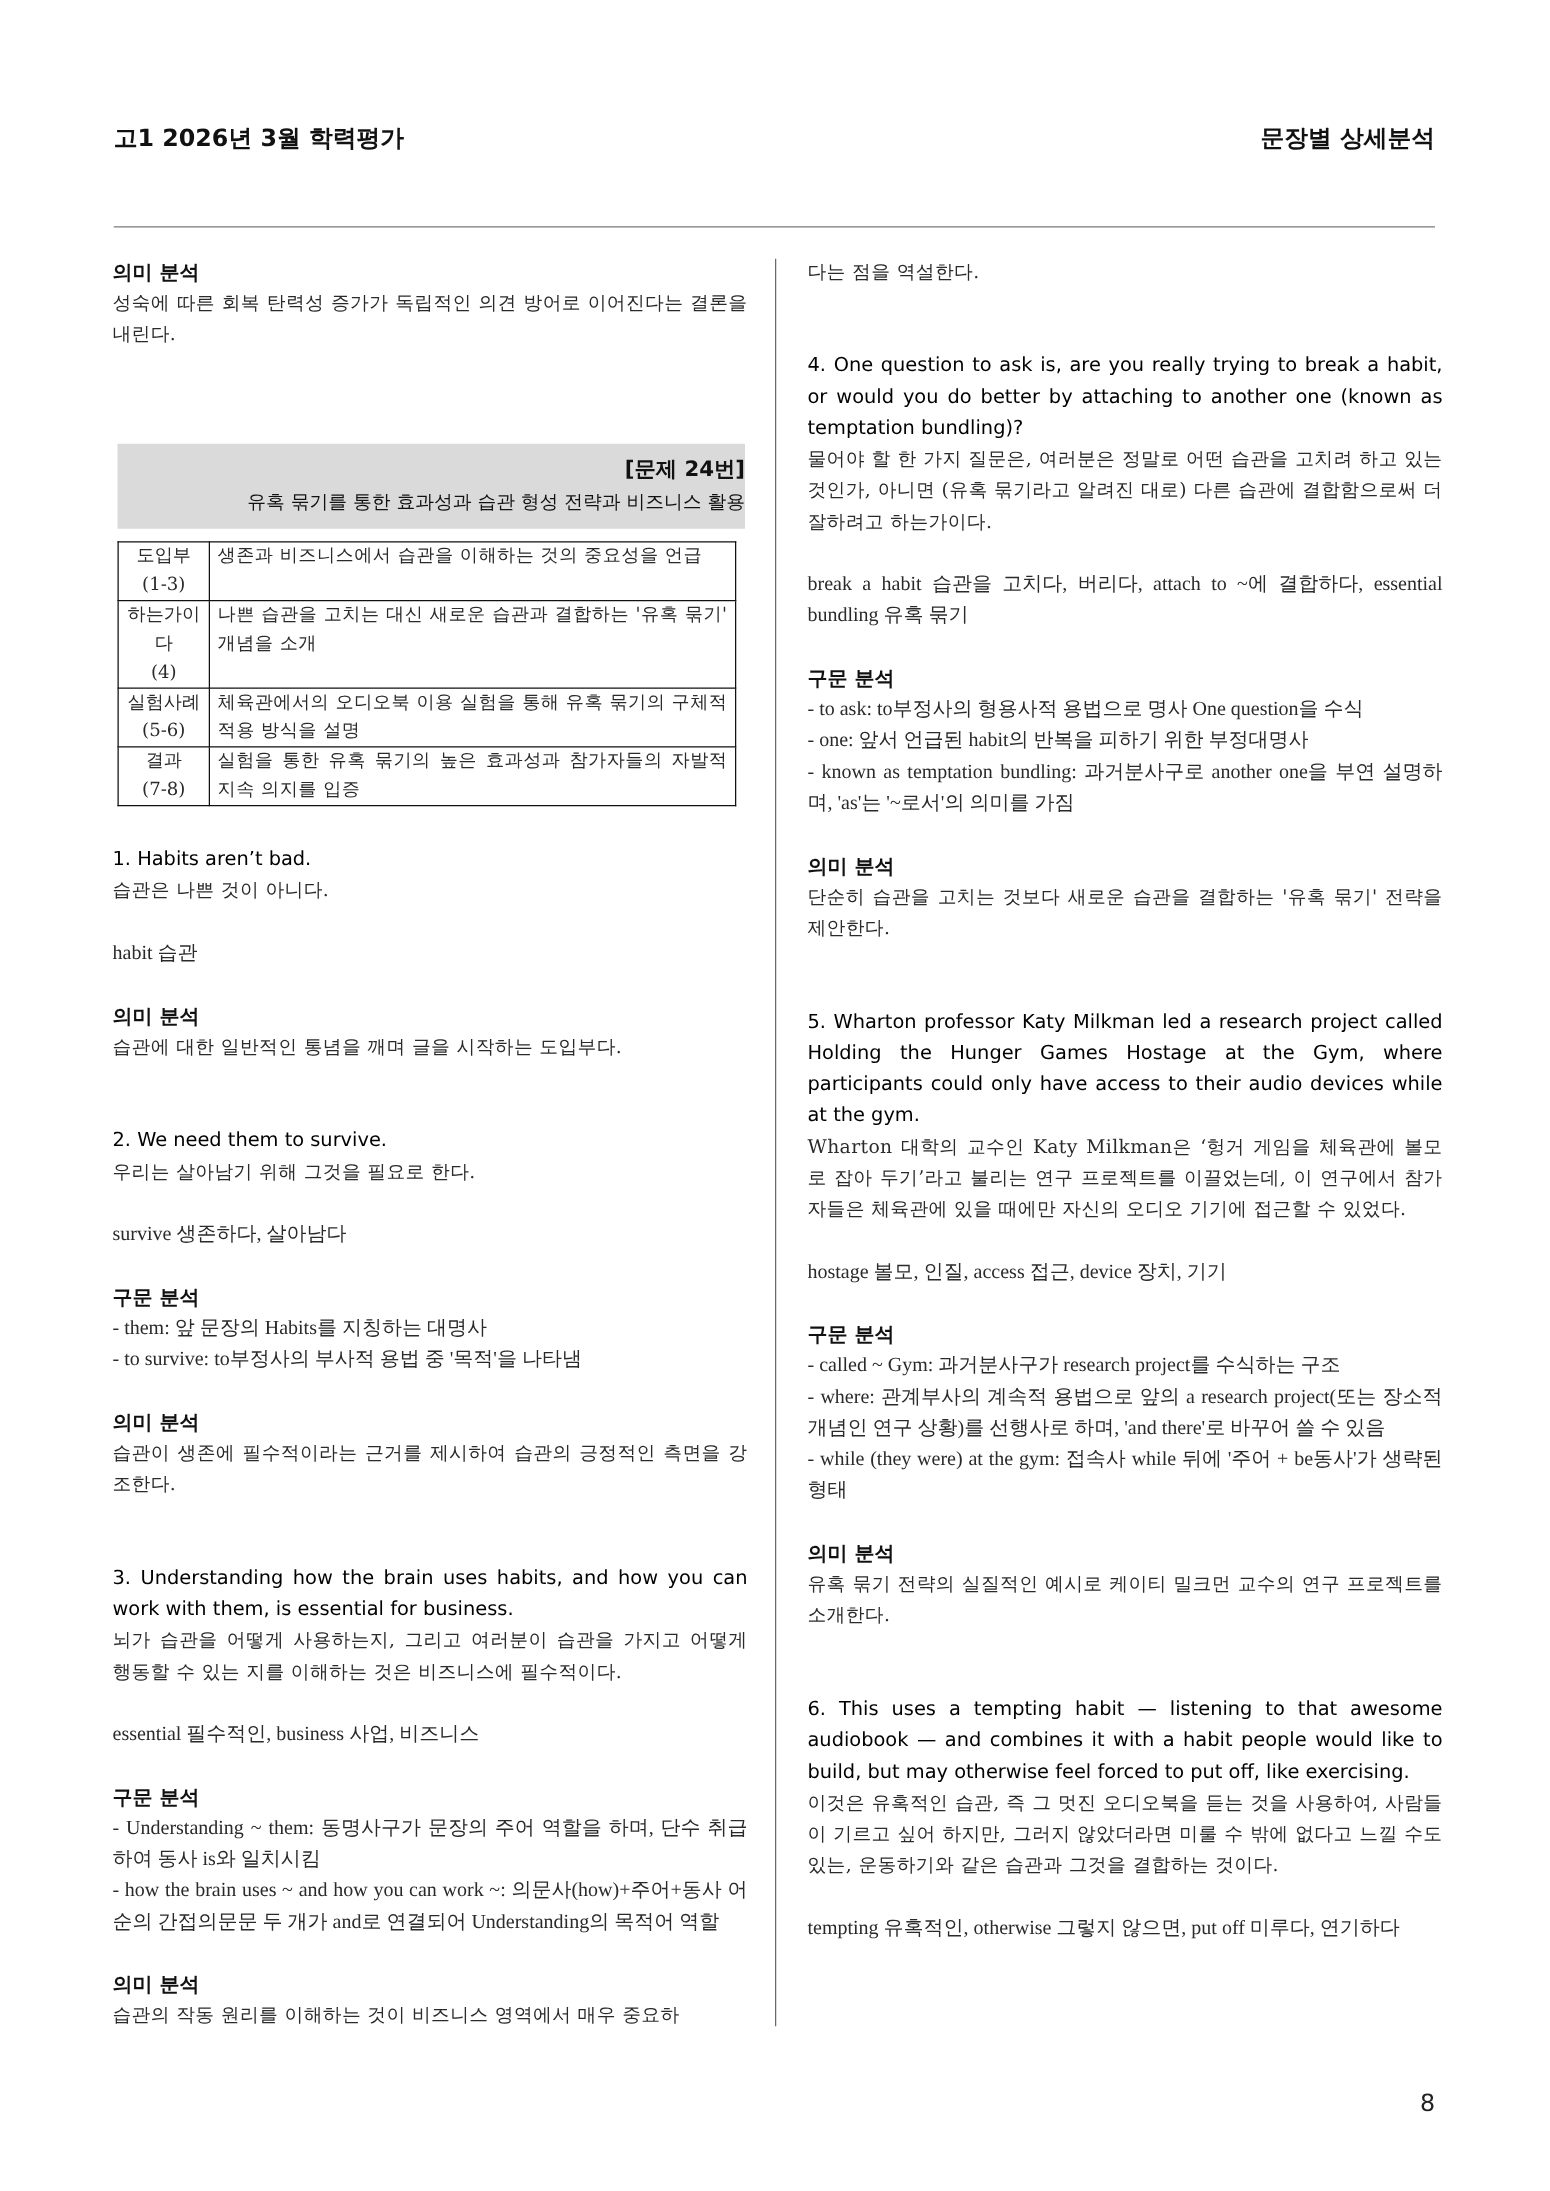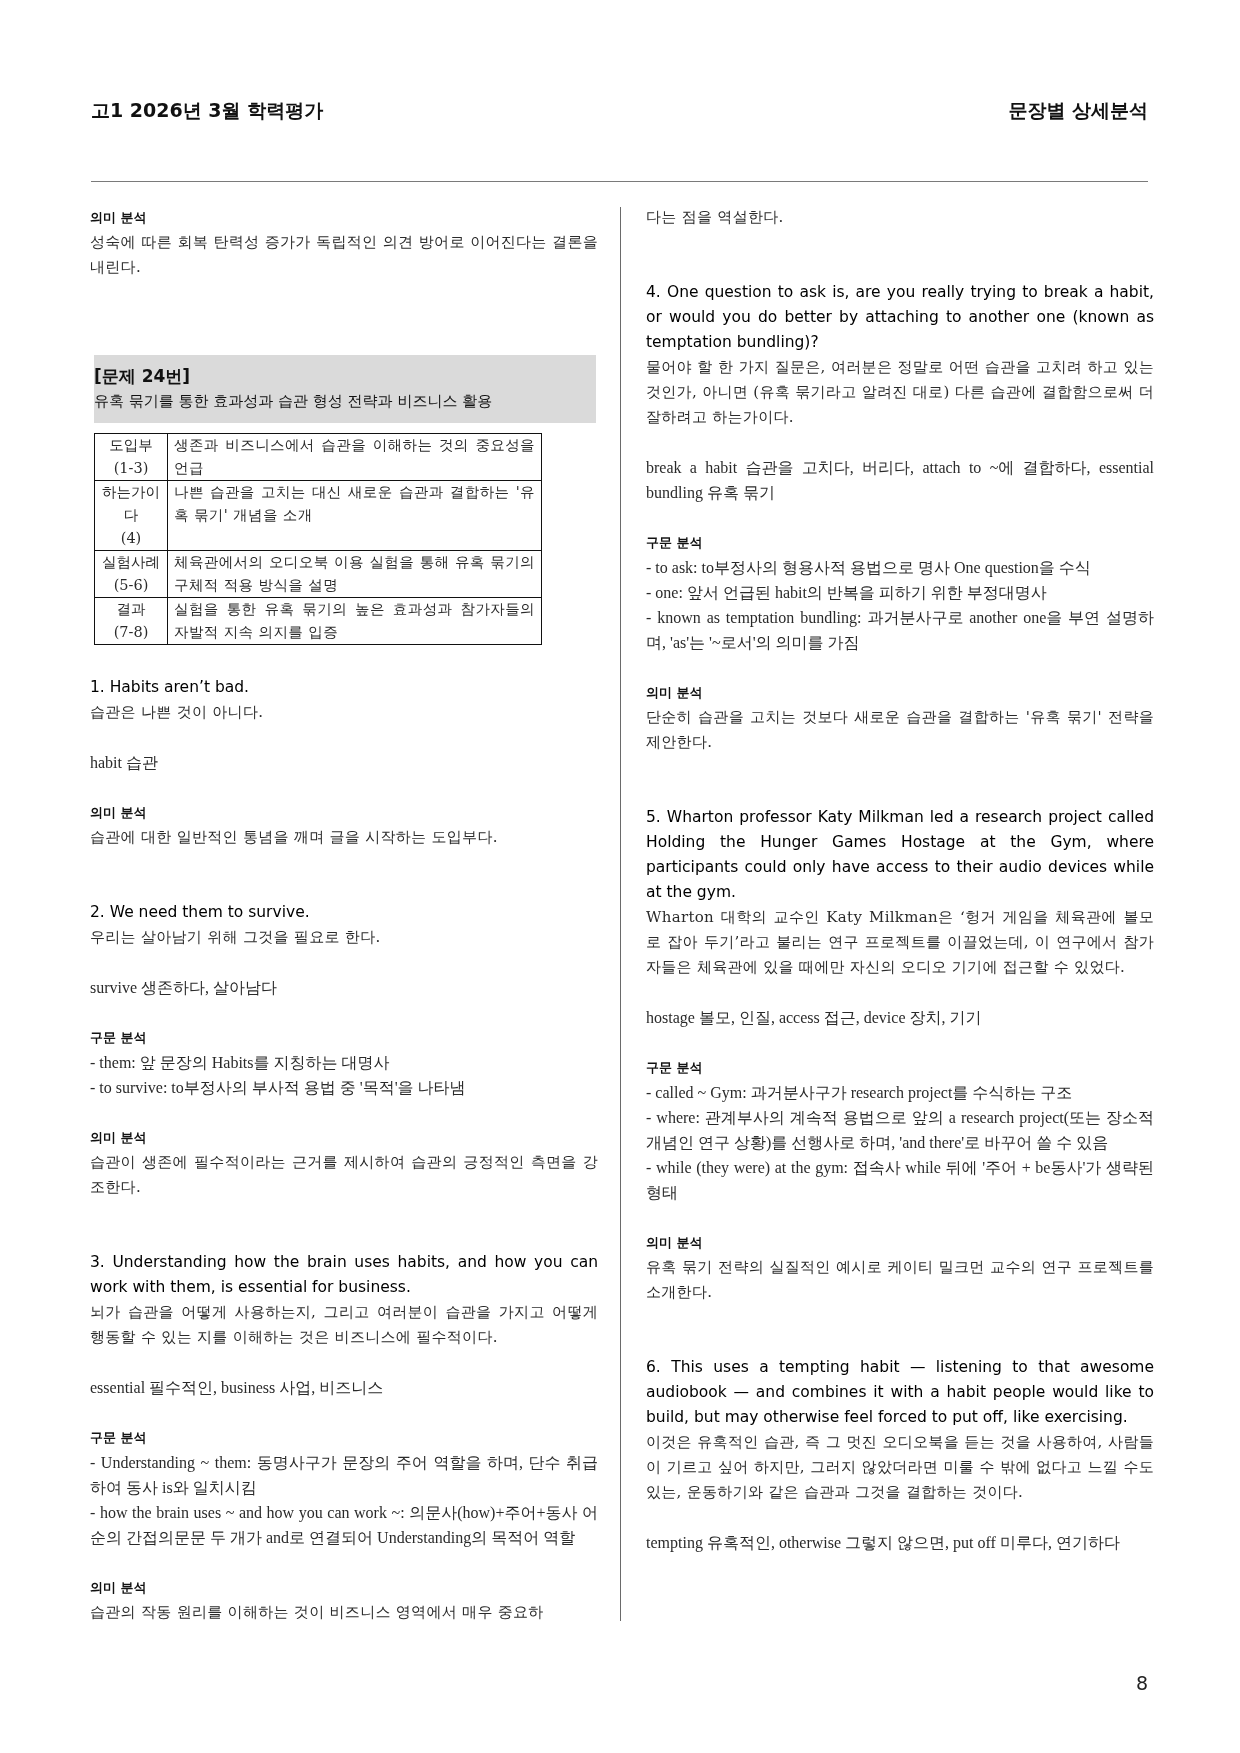"의미 분석" .sec-title { font-size: 13px -> 16px }
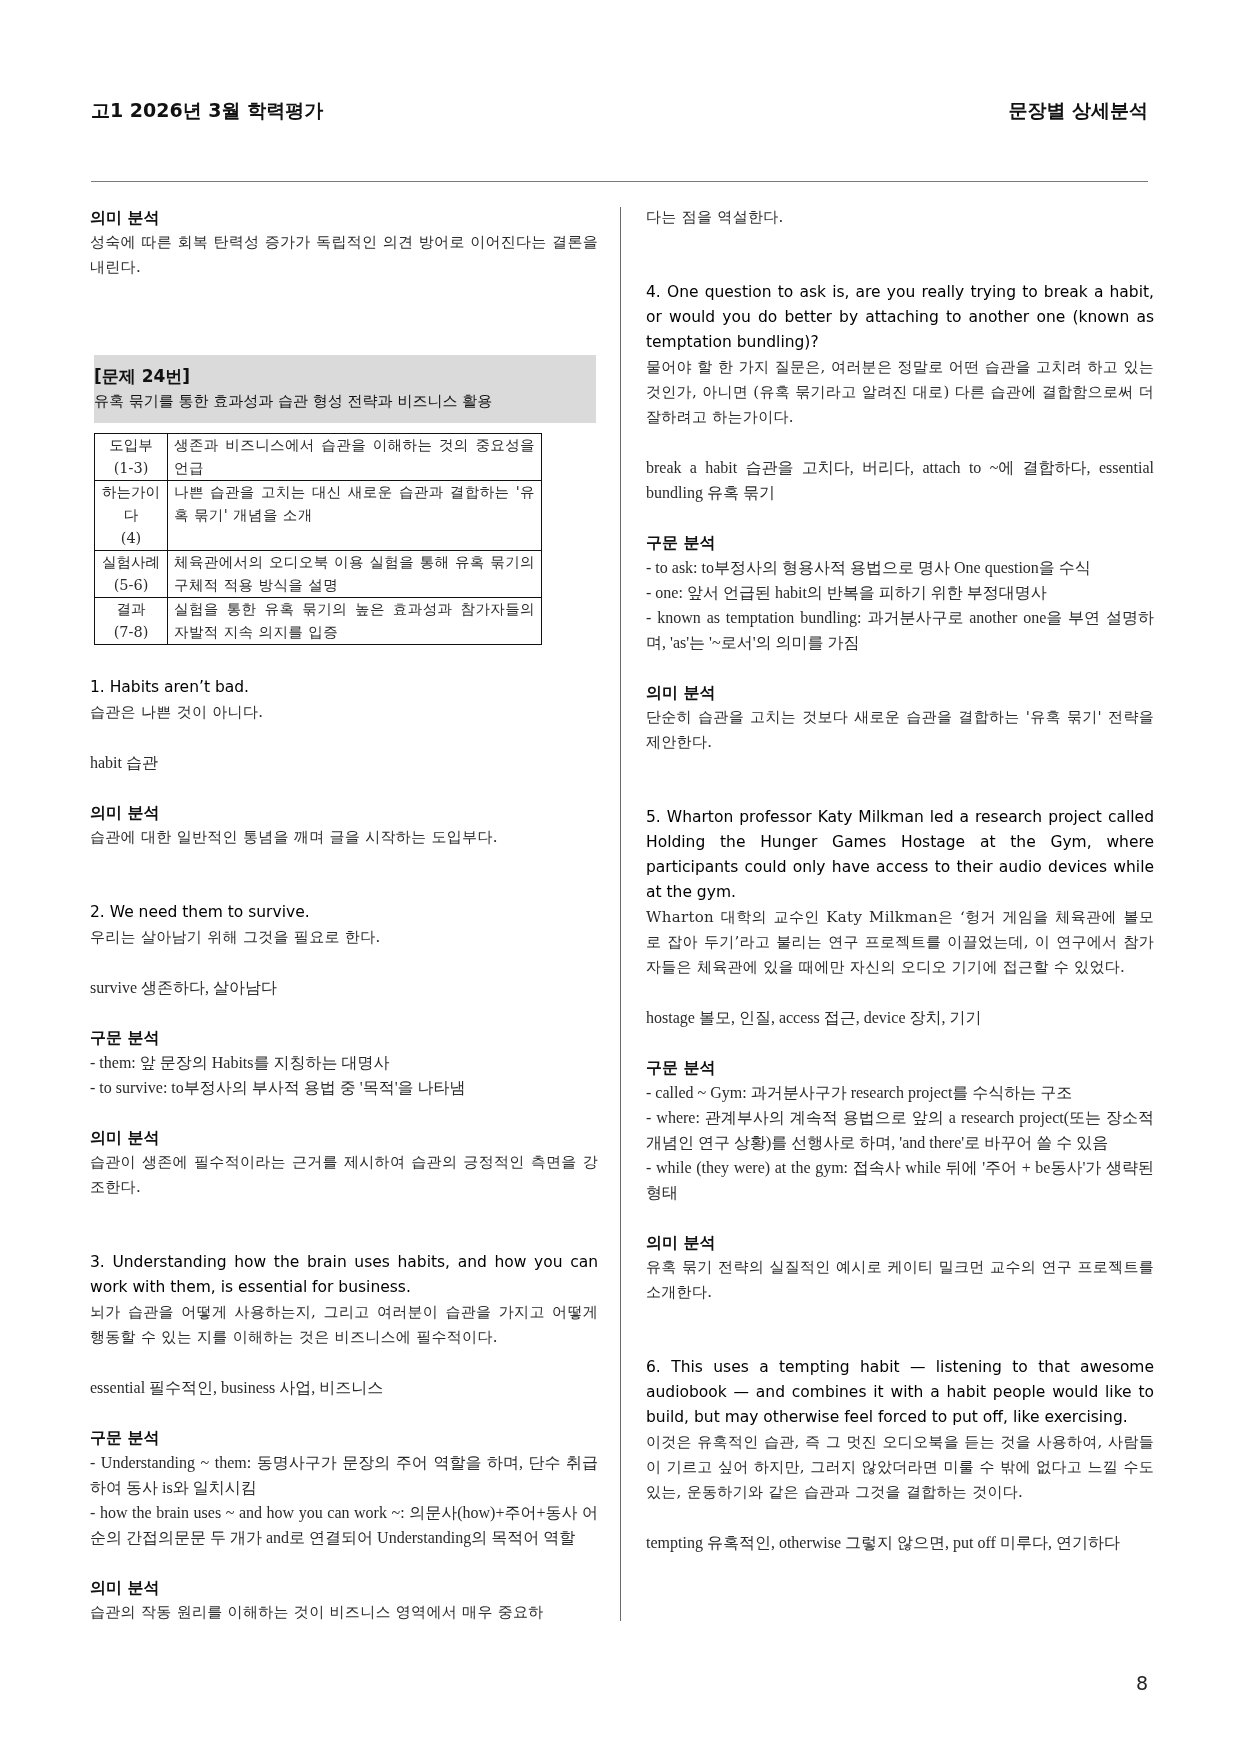"[문제 24번]" .problem-box { text-align: left -> right }
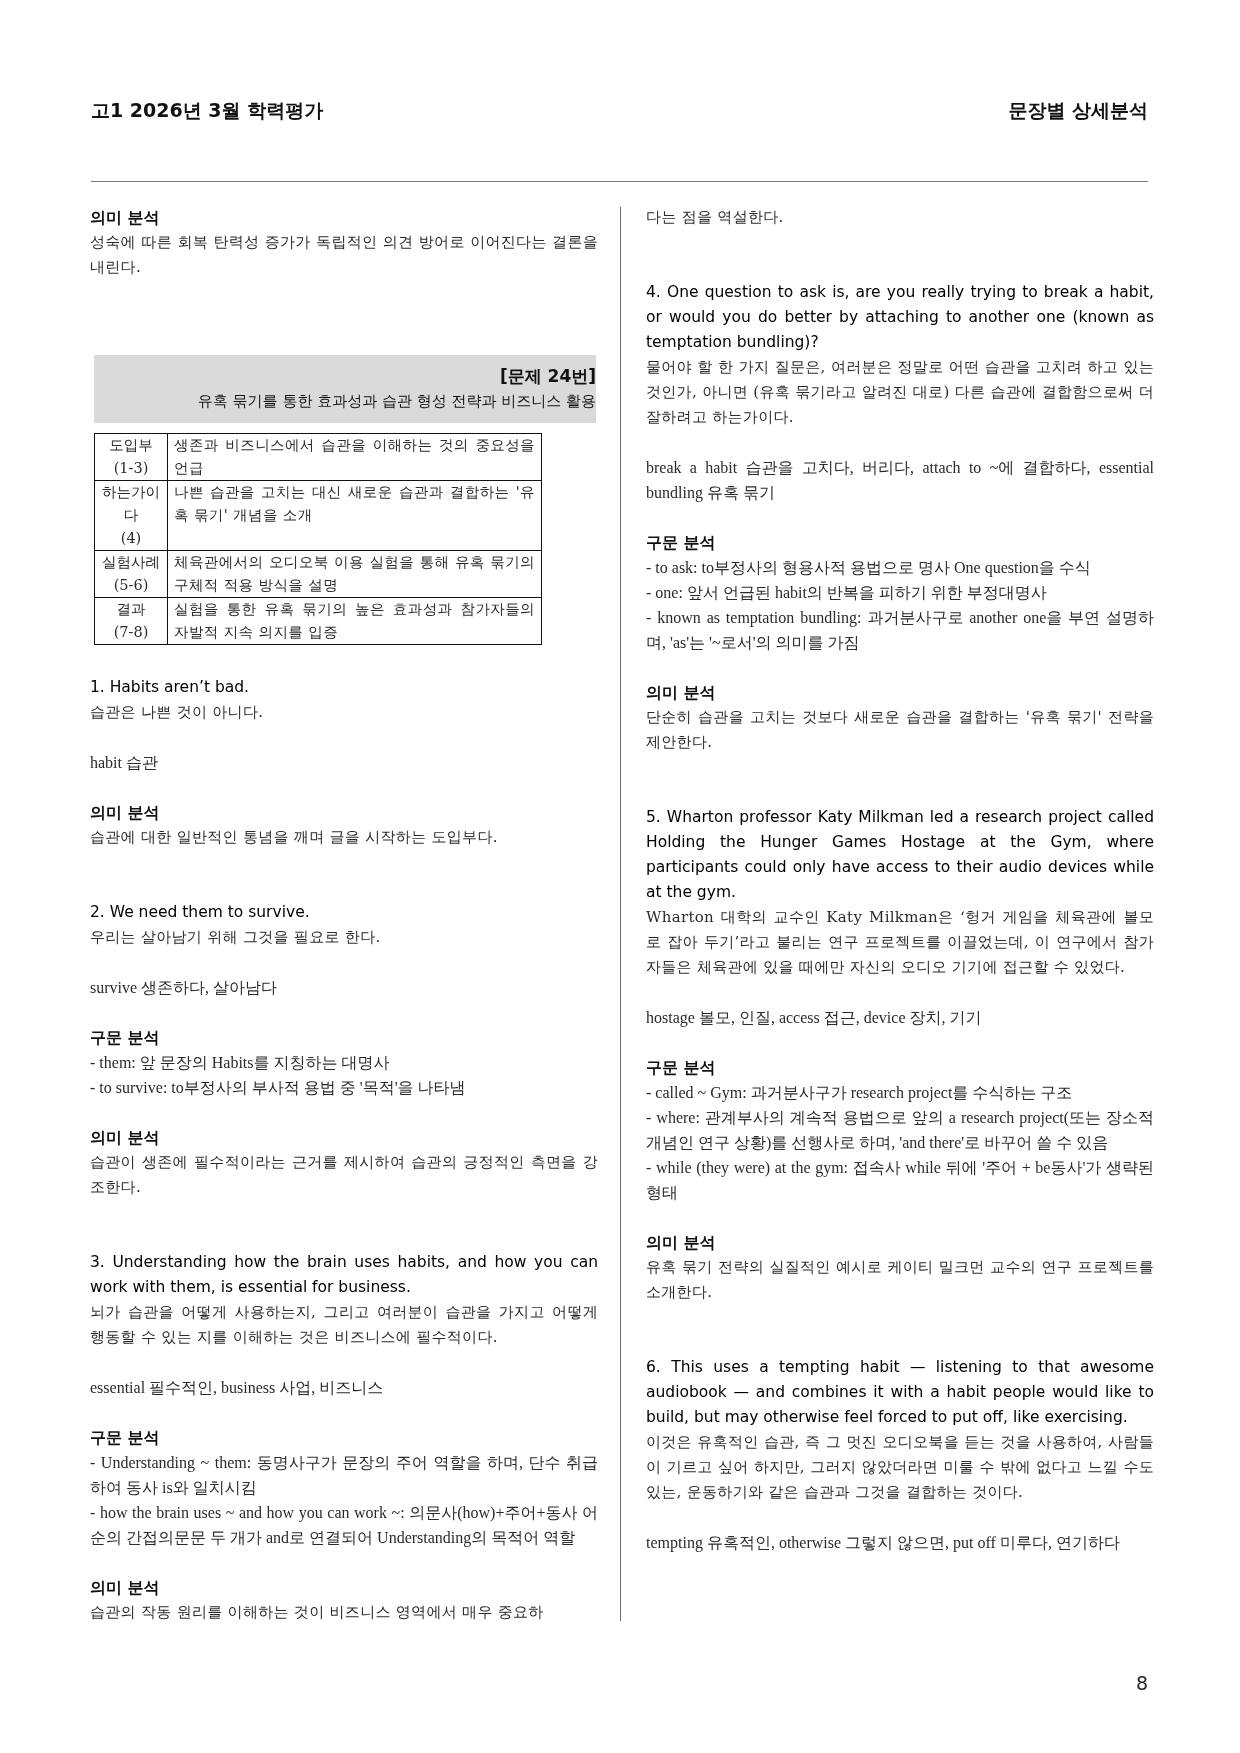"도입부" table.structure { width: 448px -> 495px }
